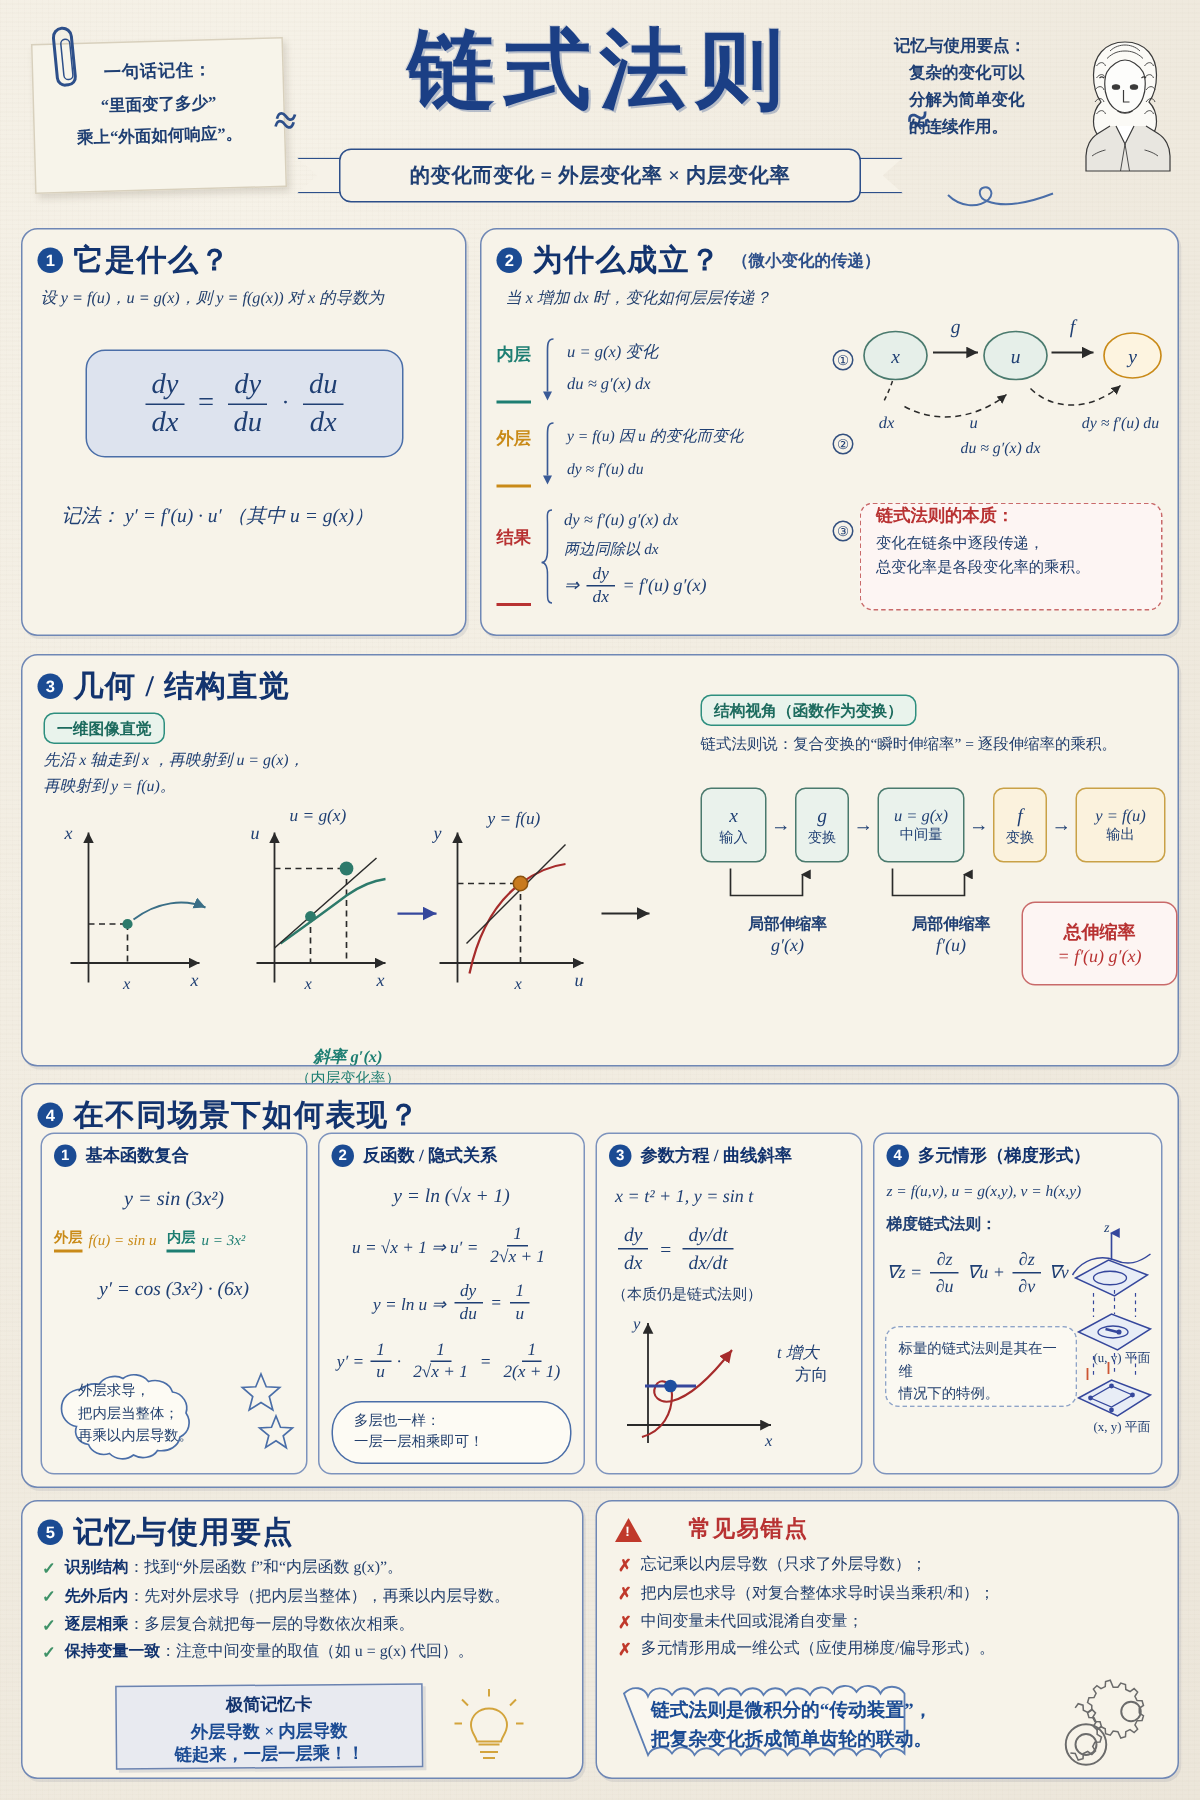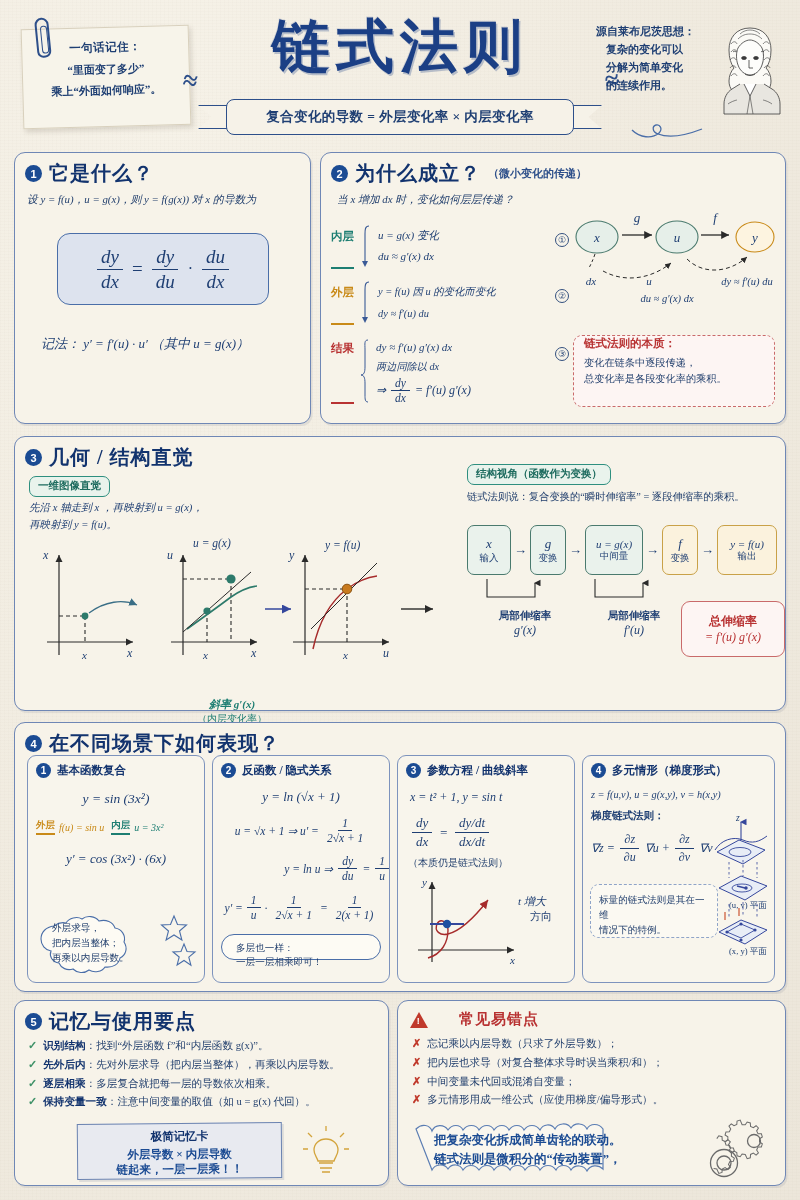"源自莱布尼茨思想：" div { text: 源自莱布尼茨思想 -> 记忆与使用要点 }
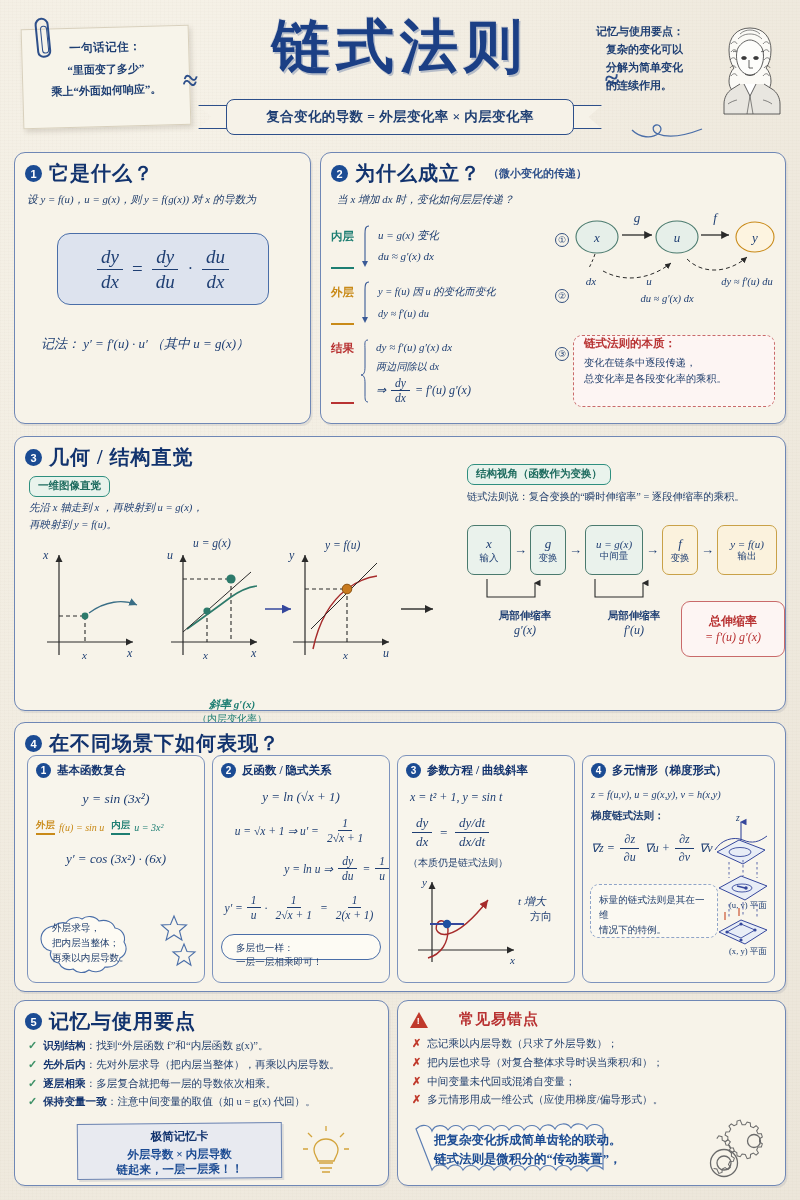"复合变化的导数 = 外层变化率 × 内层变化率" div.body { text: 复合变化的导数 -> 的变化而变化 }
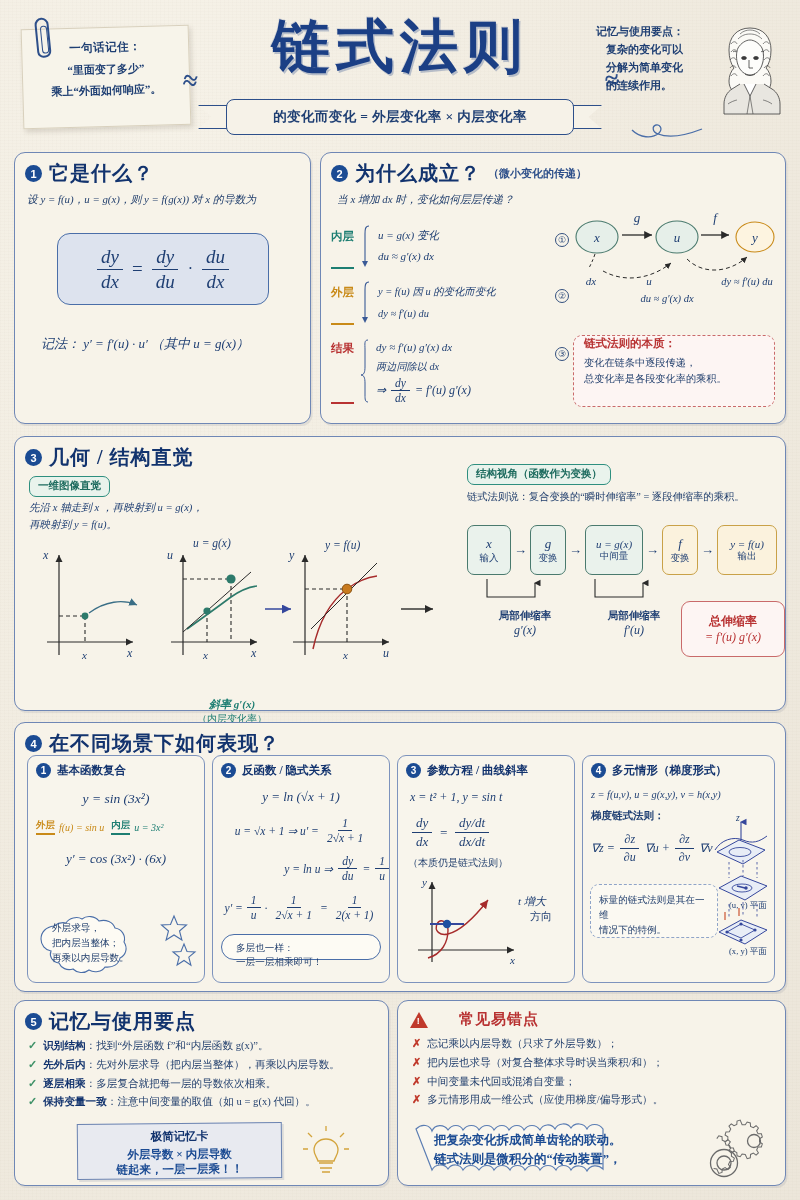"结果" span.lbl-under { margin-top: 2px -> 12px }
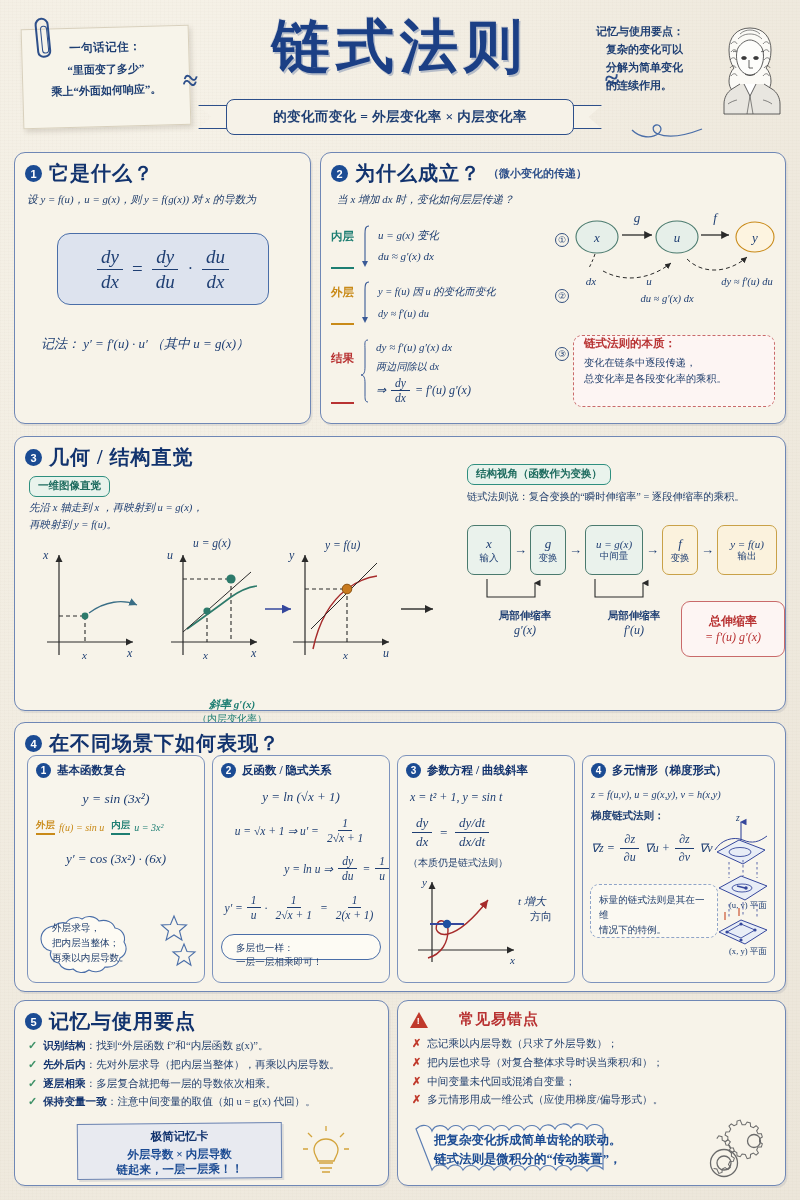"y = ln u ⇒" div.mathi { justify-content: flex-end -> center }
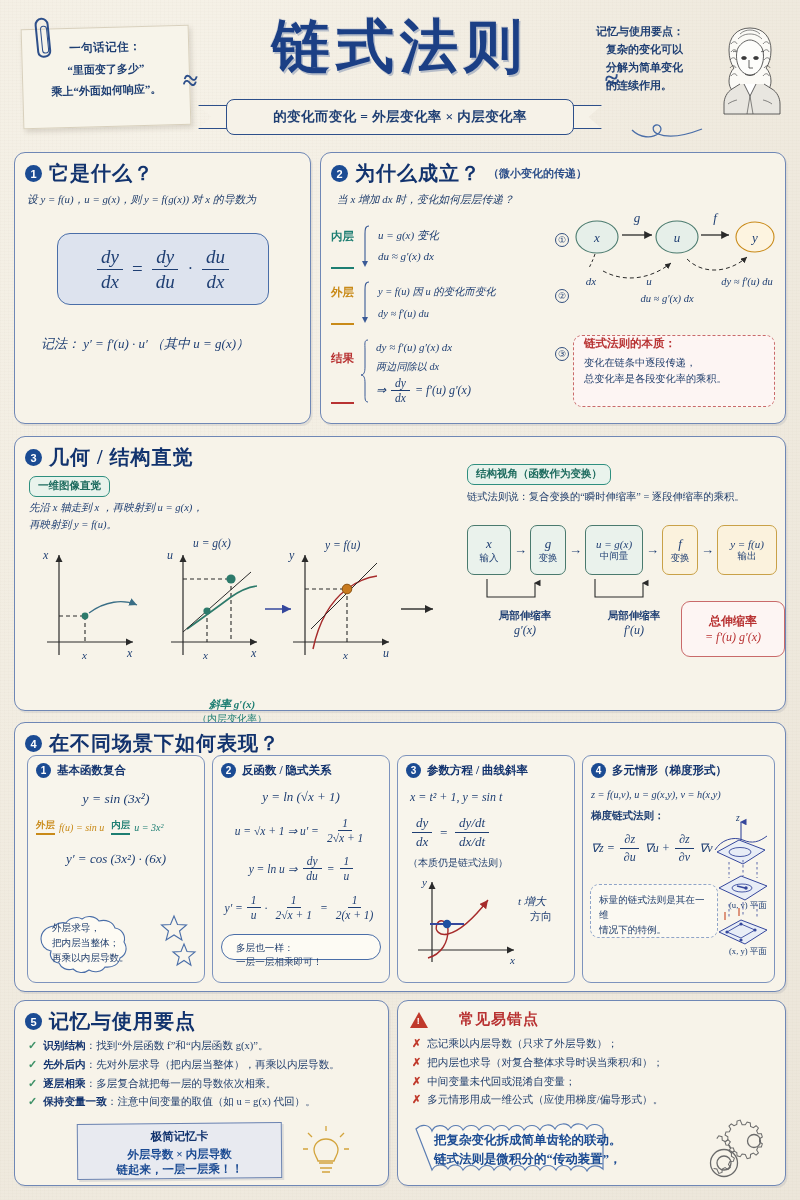"多层也一样：" div { height: 26px -> 42px }
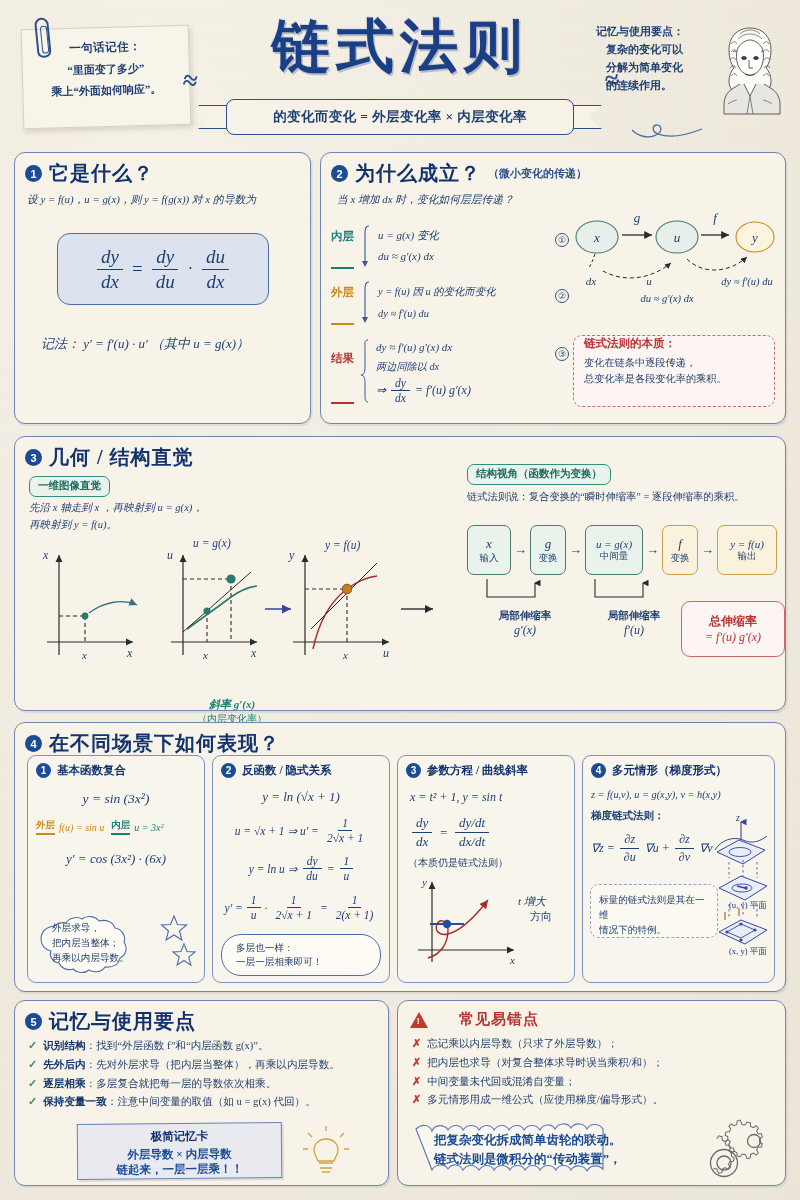"把复杂变化拆成简单齿轮的联动。" div { order: before "链式法则是微积分的“传动装置”，" -> after "链式法则是微积分的“传动装置”，" }
